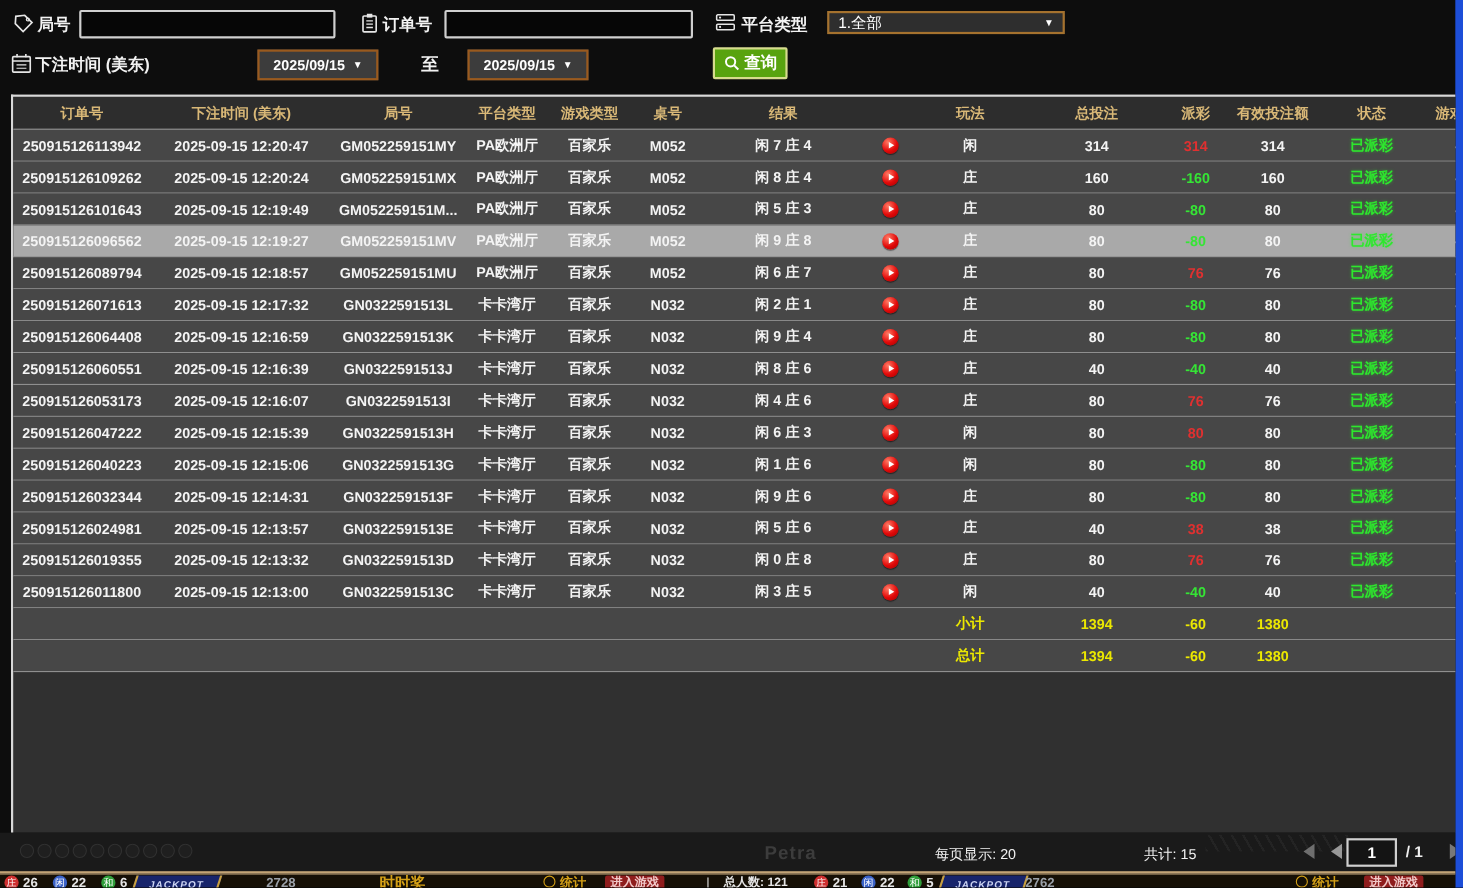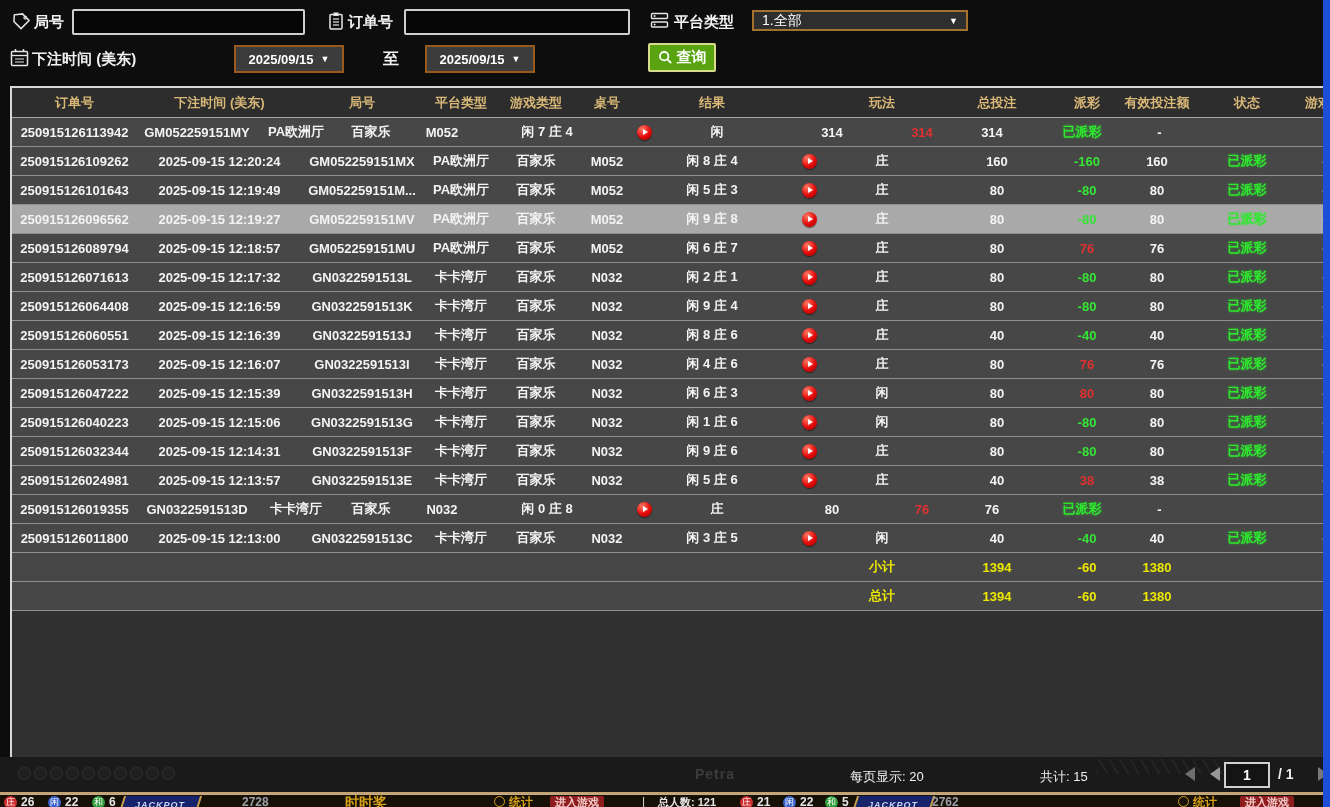"2025-09-15 12:20:47" div.cell { html: none -> <div>2025-09-15 12:20:47</div> }
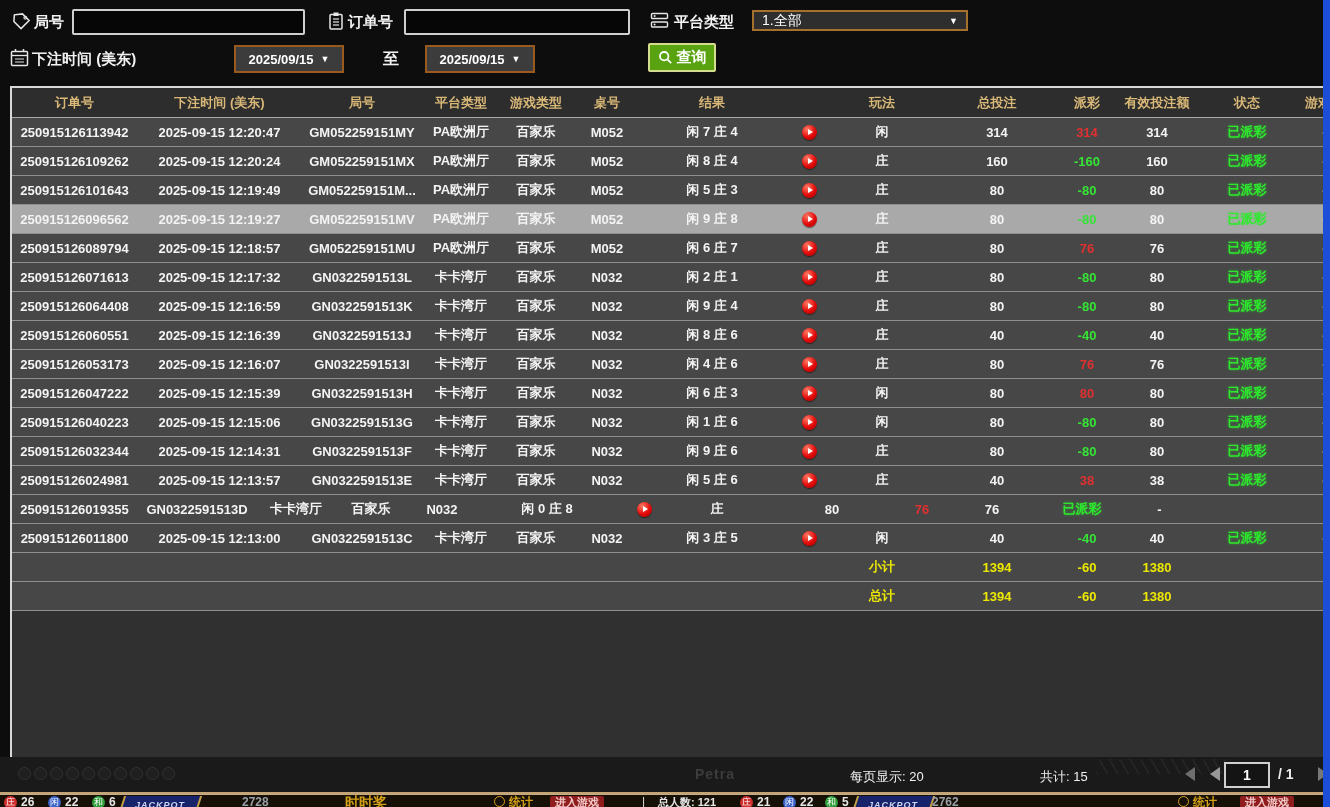"2025-09-15 12:13:32" div.cell { html: none -> <div>2025-09-15 12:13:32</div> }
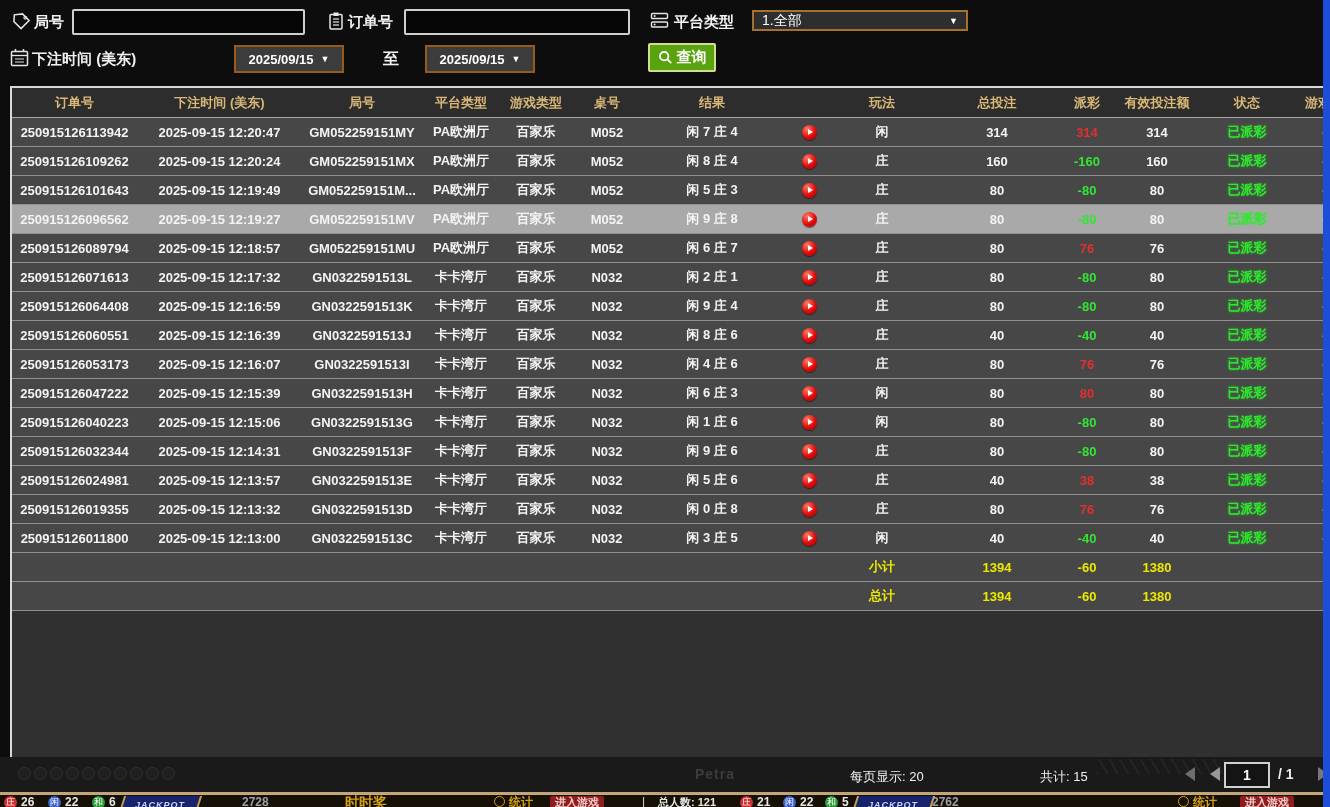"Petra" #watermark { font-size: 14px -> 17px }
